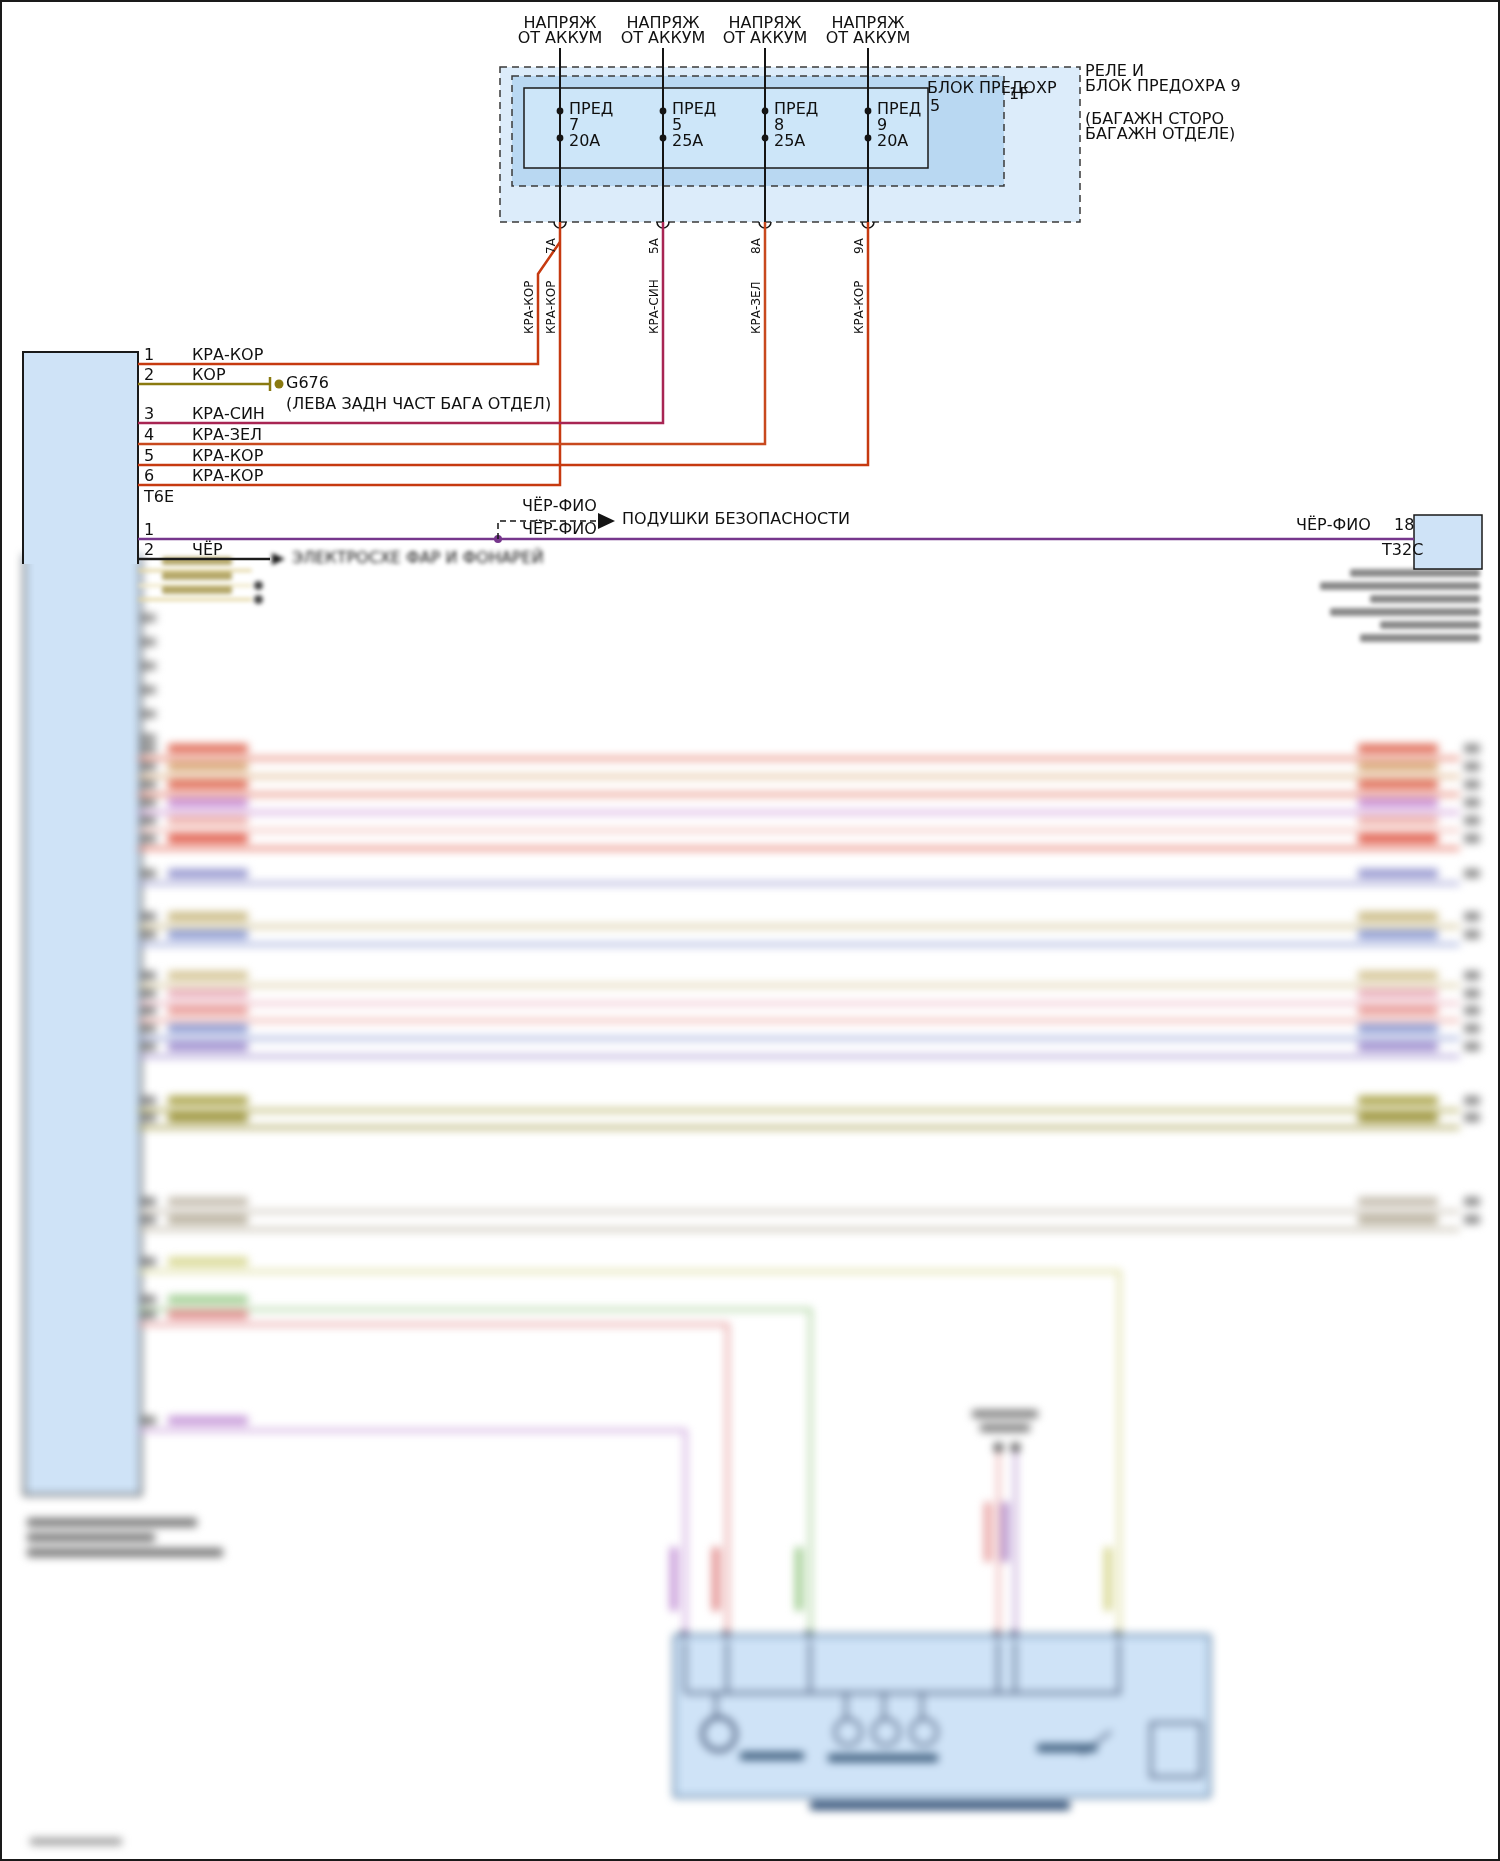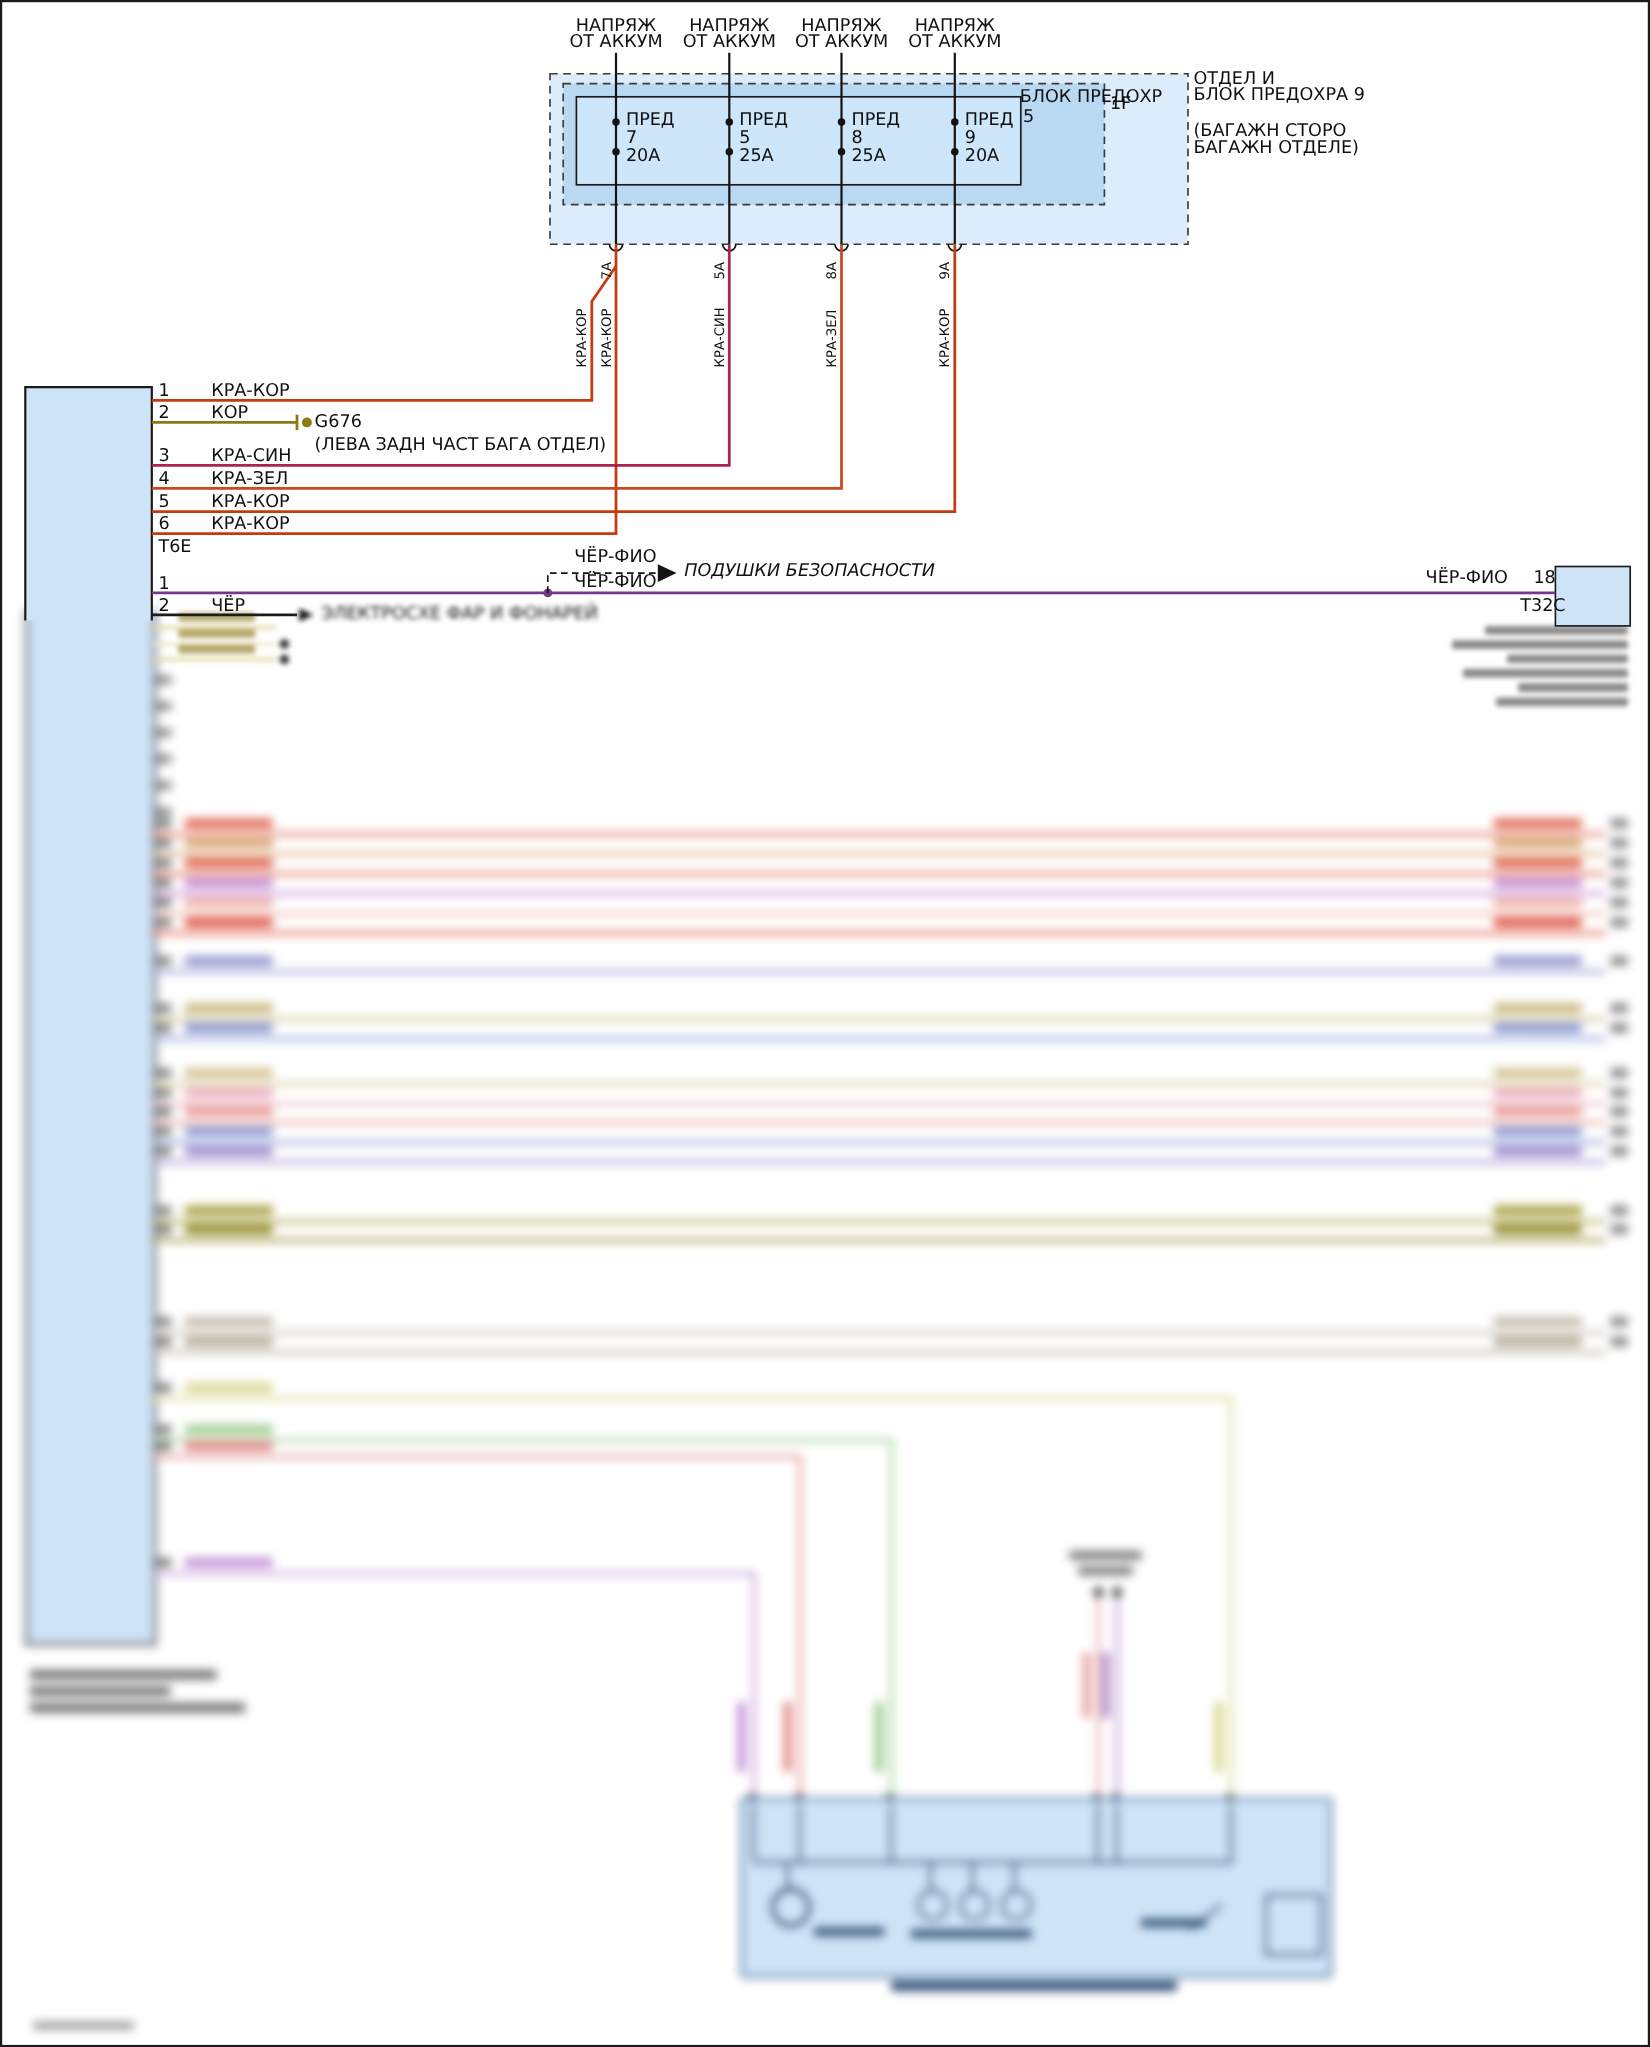"ОТДЕЛ И" div.lbl { text: ОТДЕЛ -> РЕЛЕ }
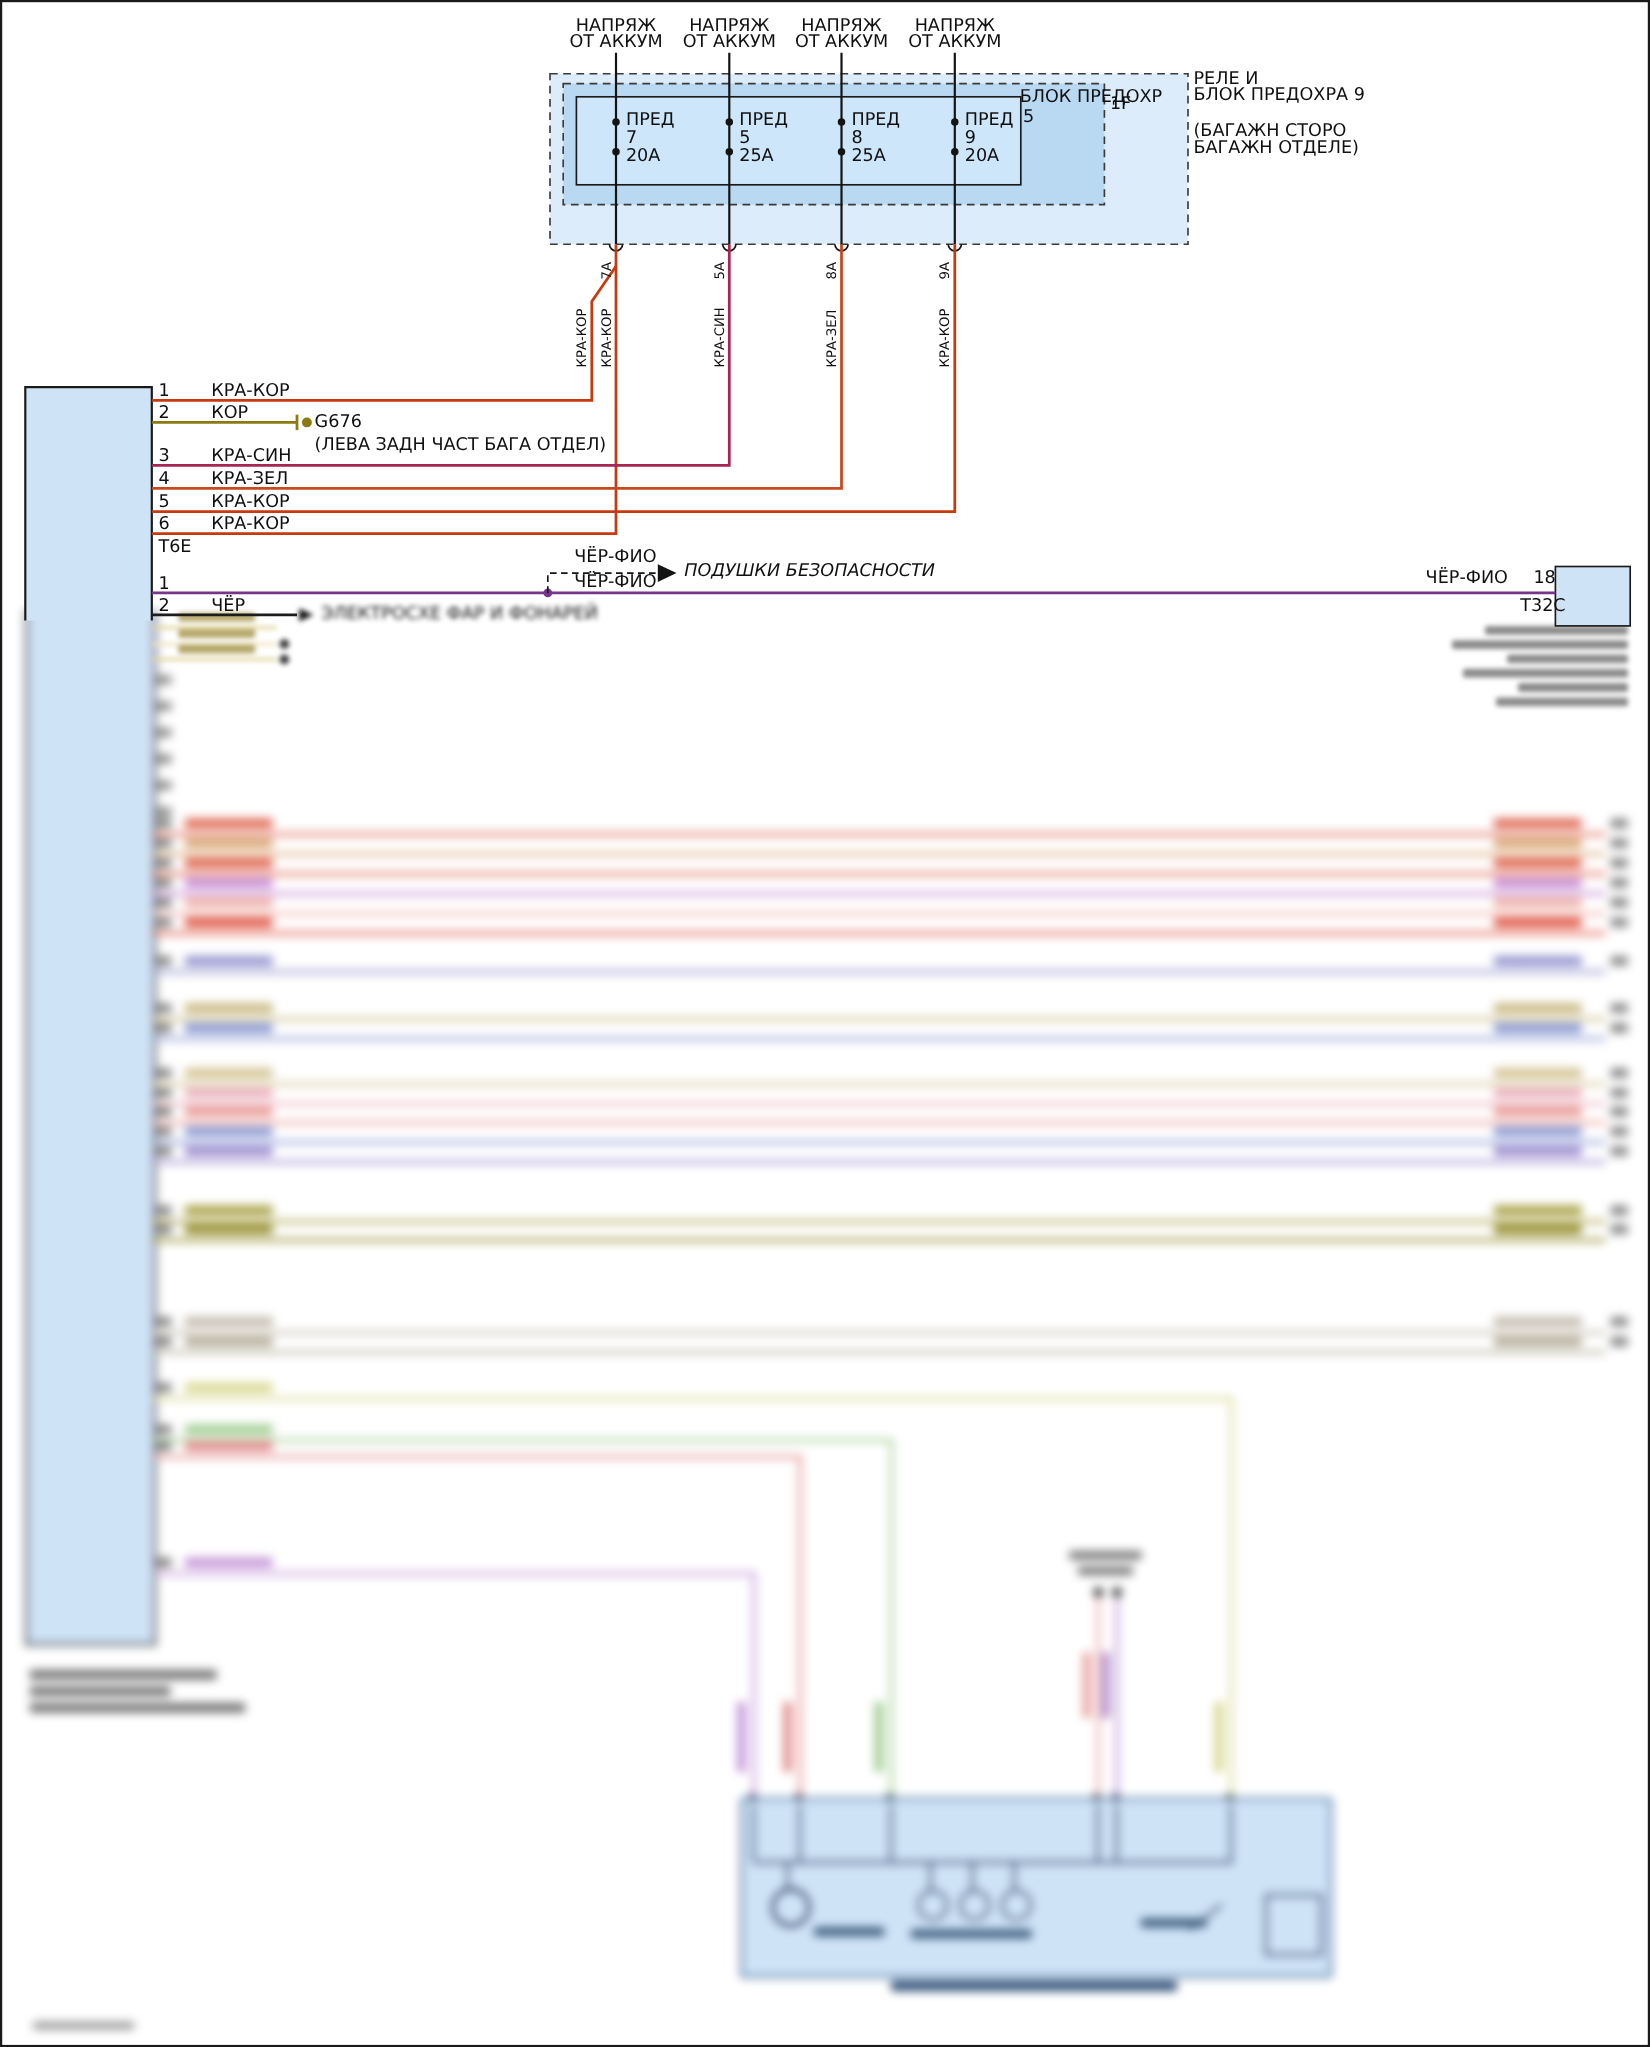"ПОДУШКИ БЕЗОПАСНОСТИ" div.lbl { font-style: italic -> none }
